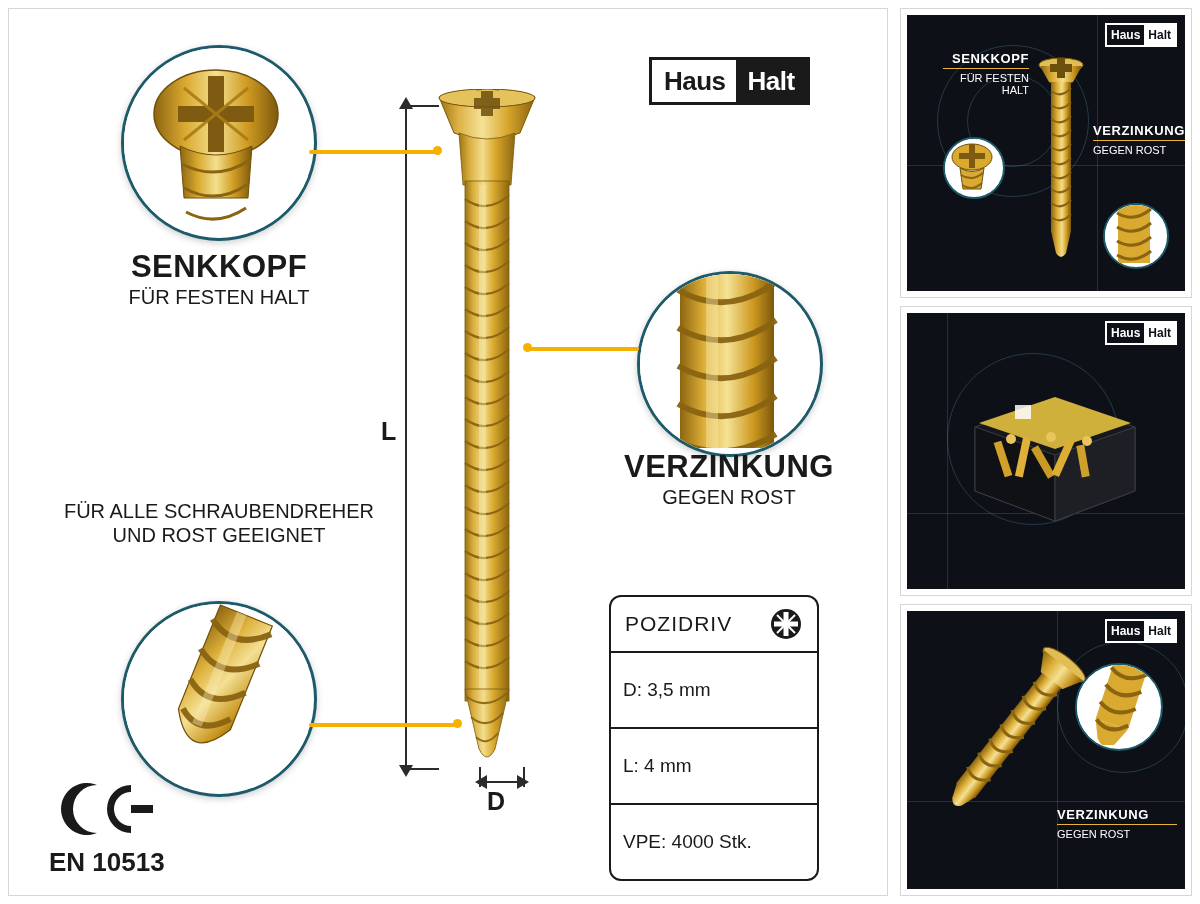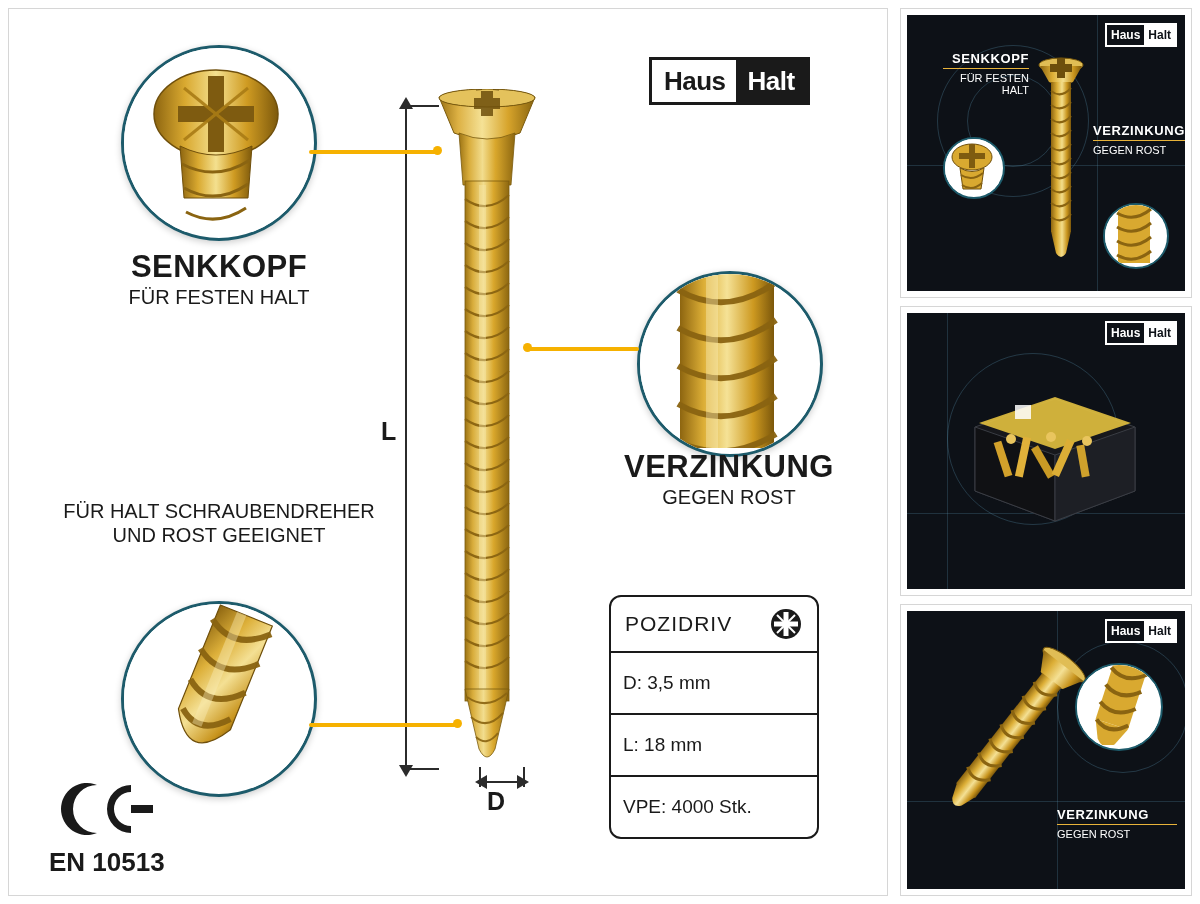"FÜR HALT SCHRAUBENDREHER" div.small { text: HALT -> ALLE }
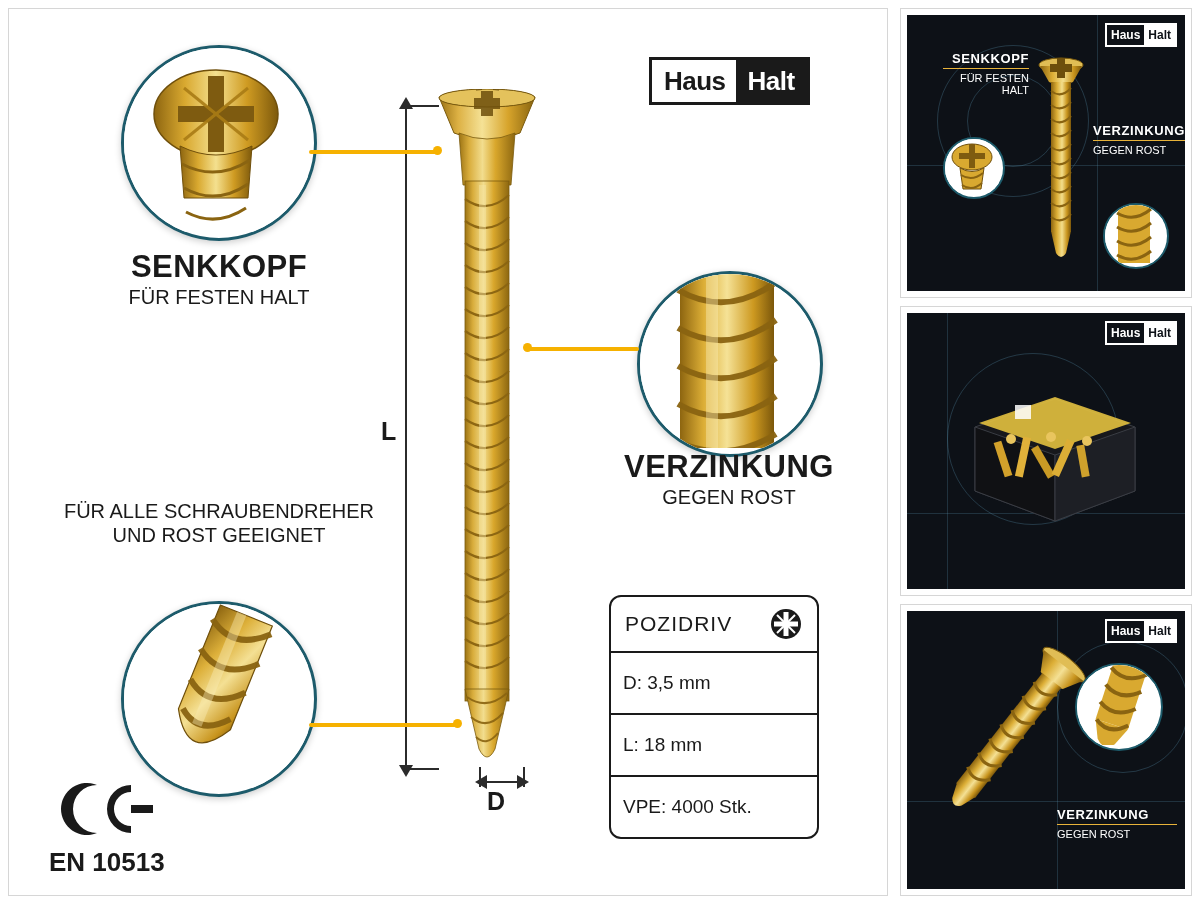"D: 3,5 mm" .spec-row { padding: 19px 12px -> 26px 12px }
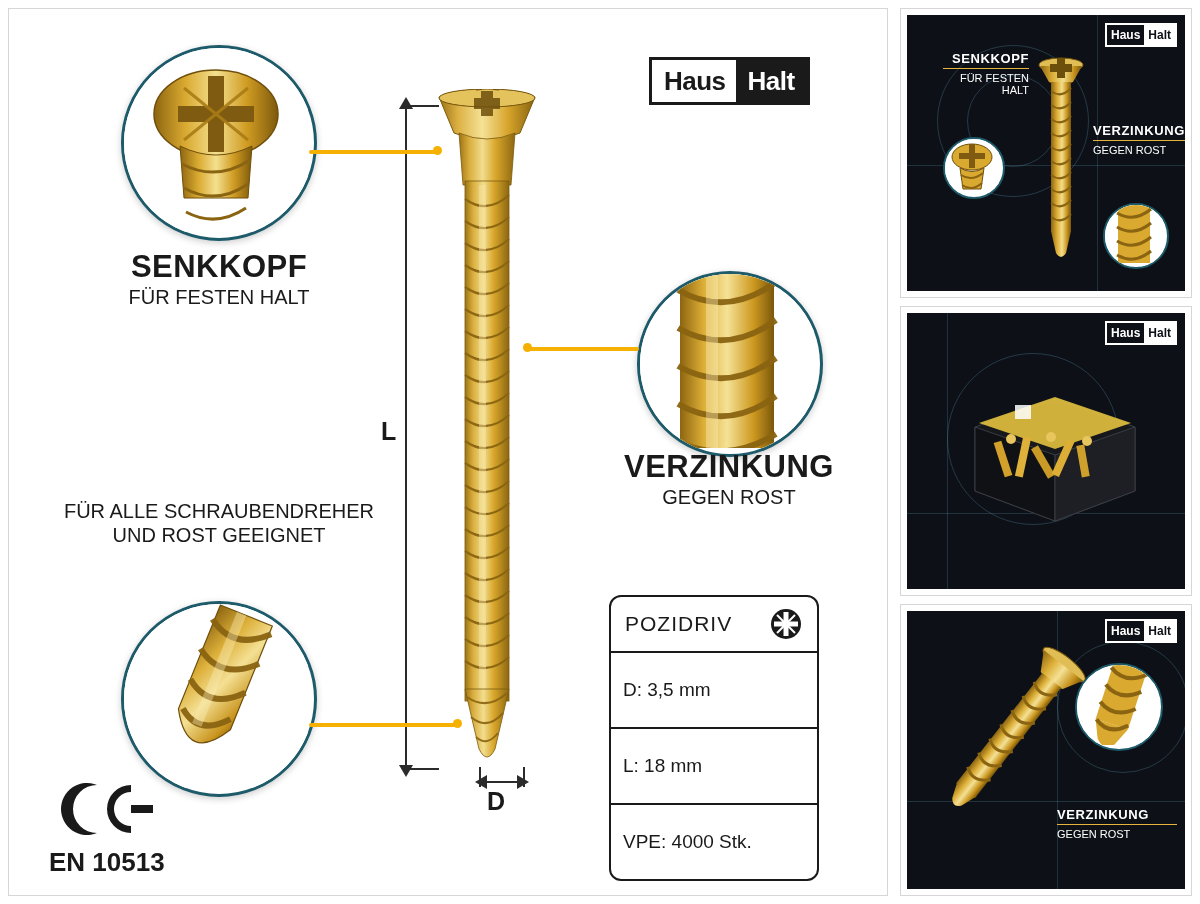"L: 18 mm" div.spec-row { text: 18 -> 4 }
